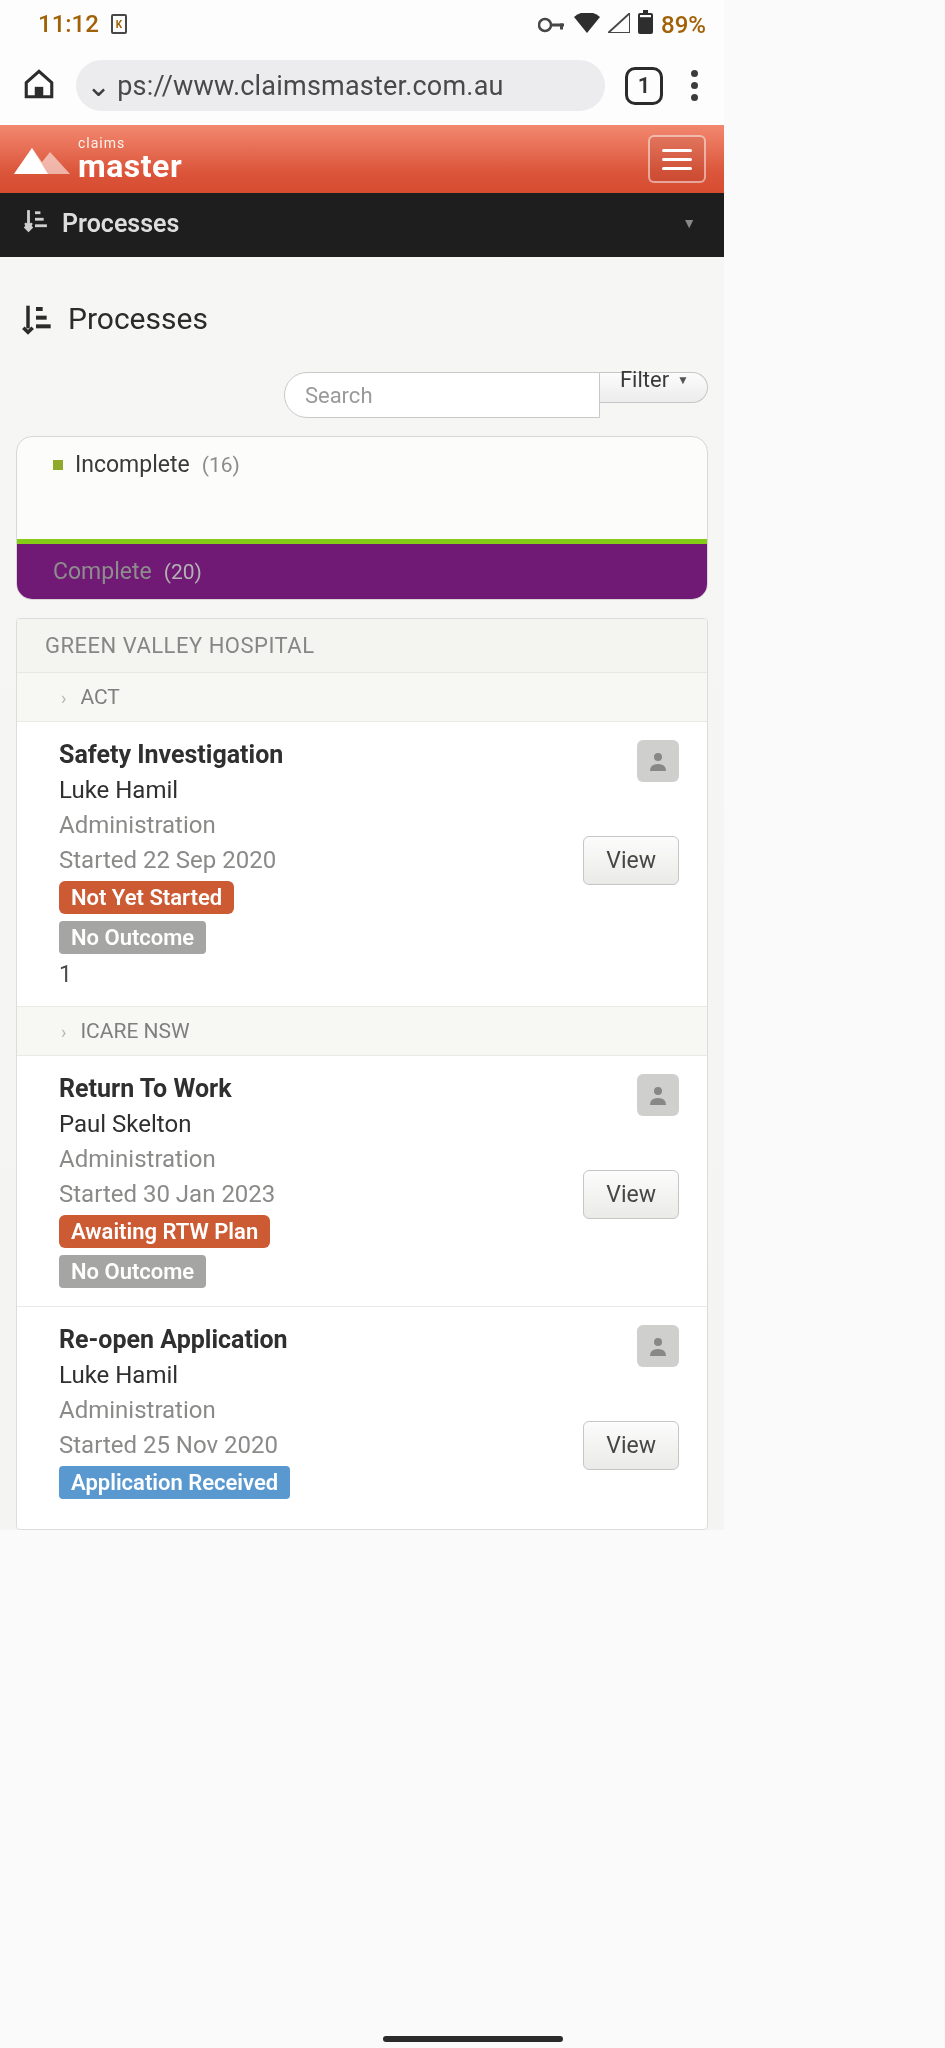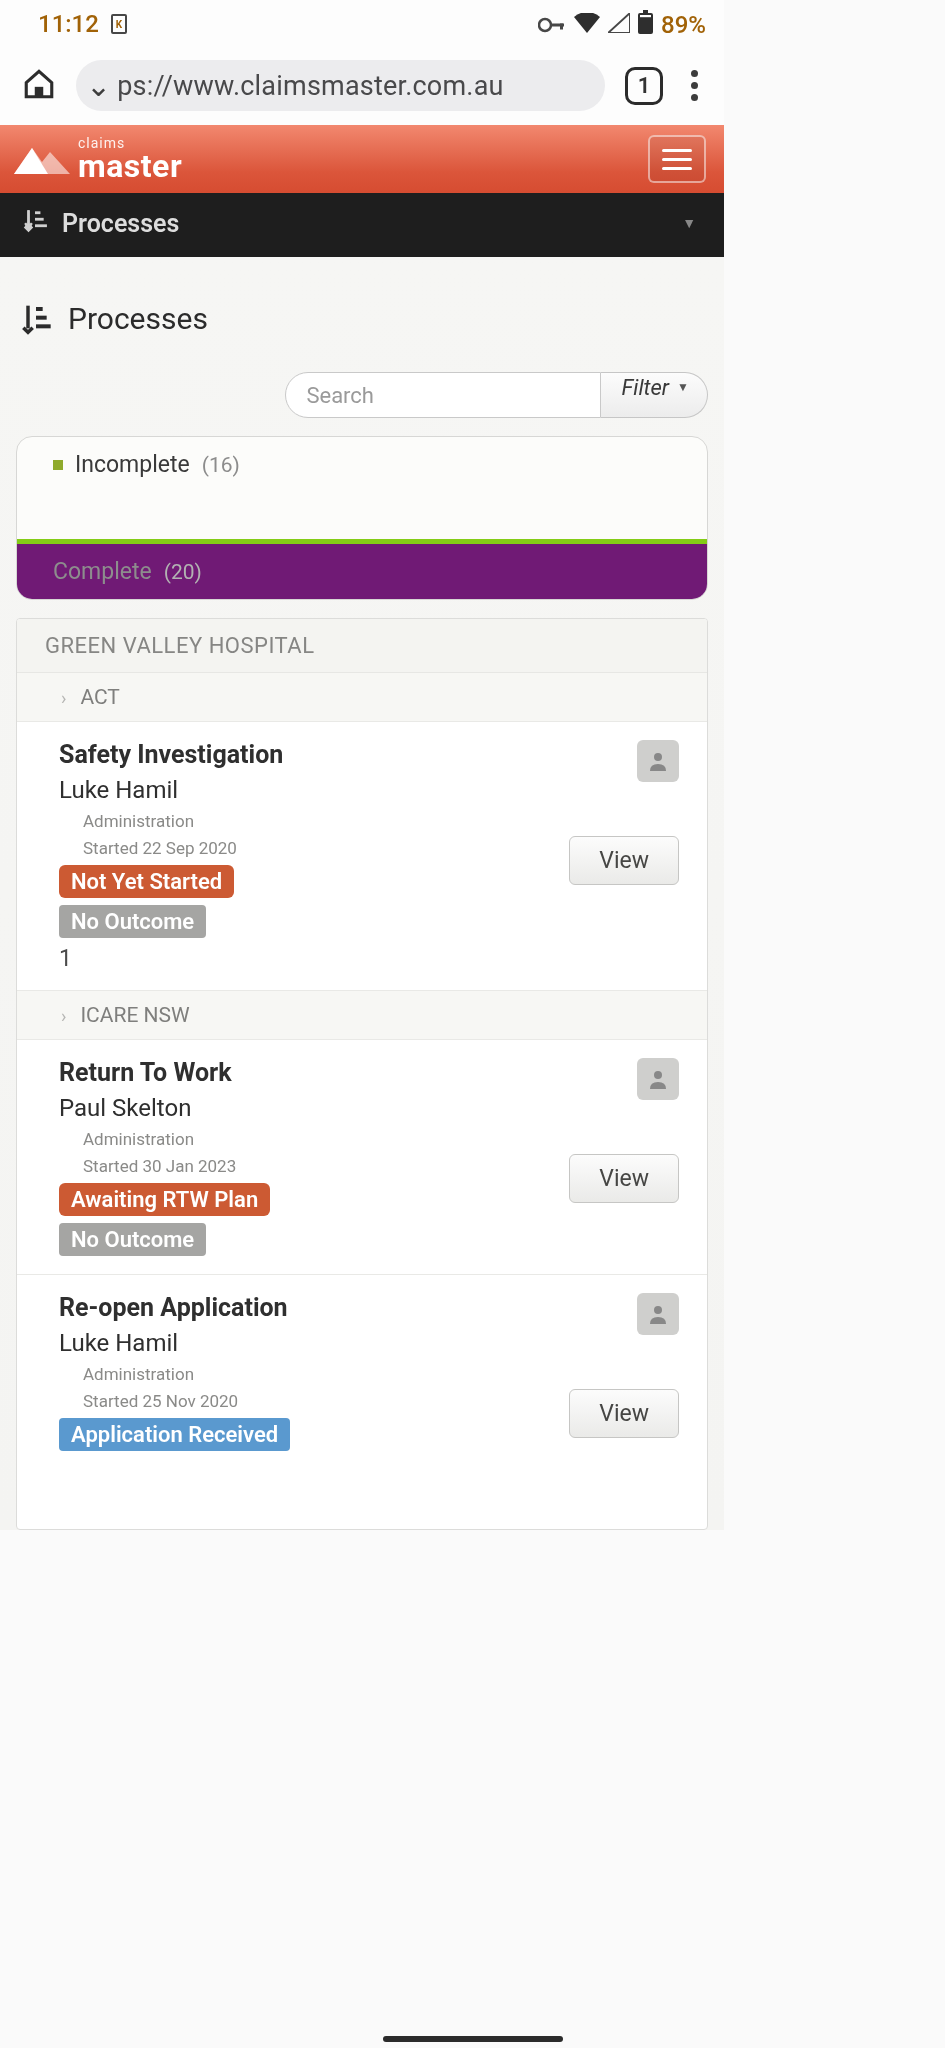"Filter" .filter-btn { font-style: italic -> none; height: 46px -> 31px }
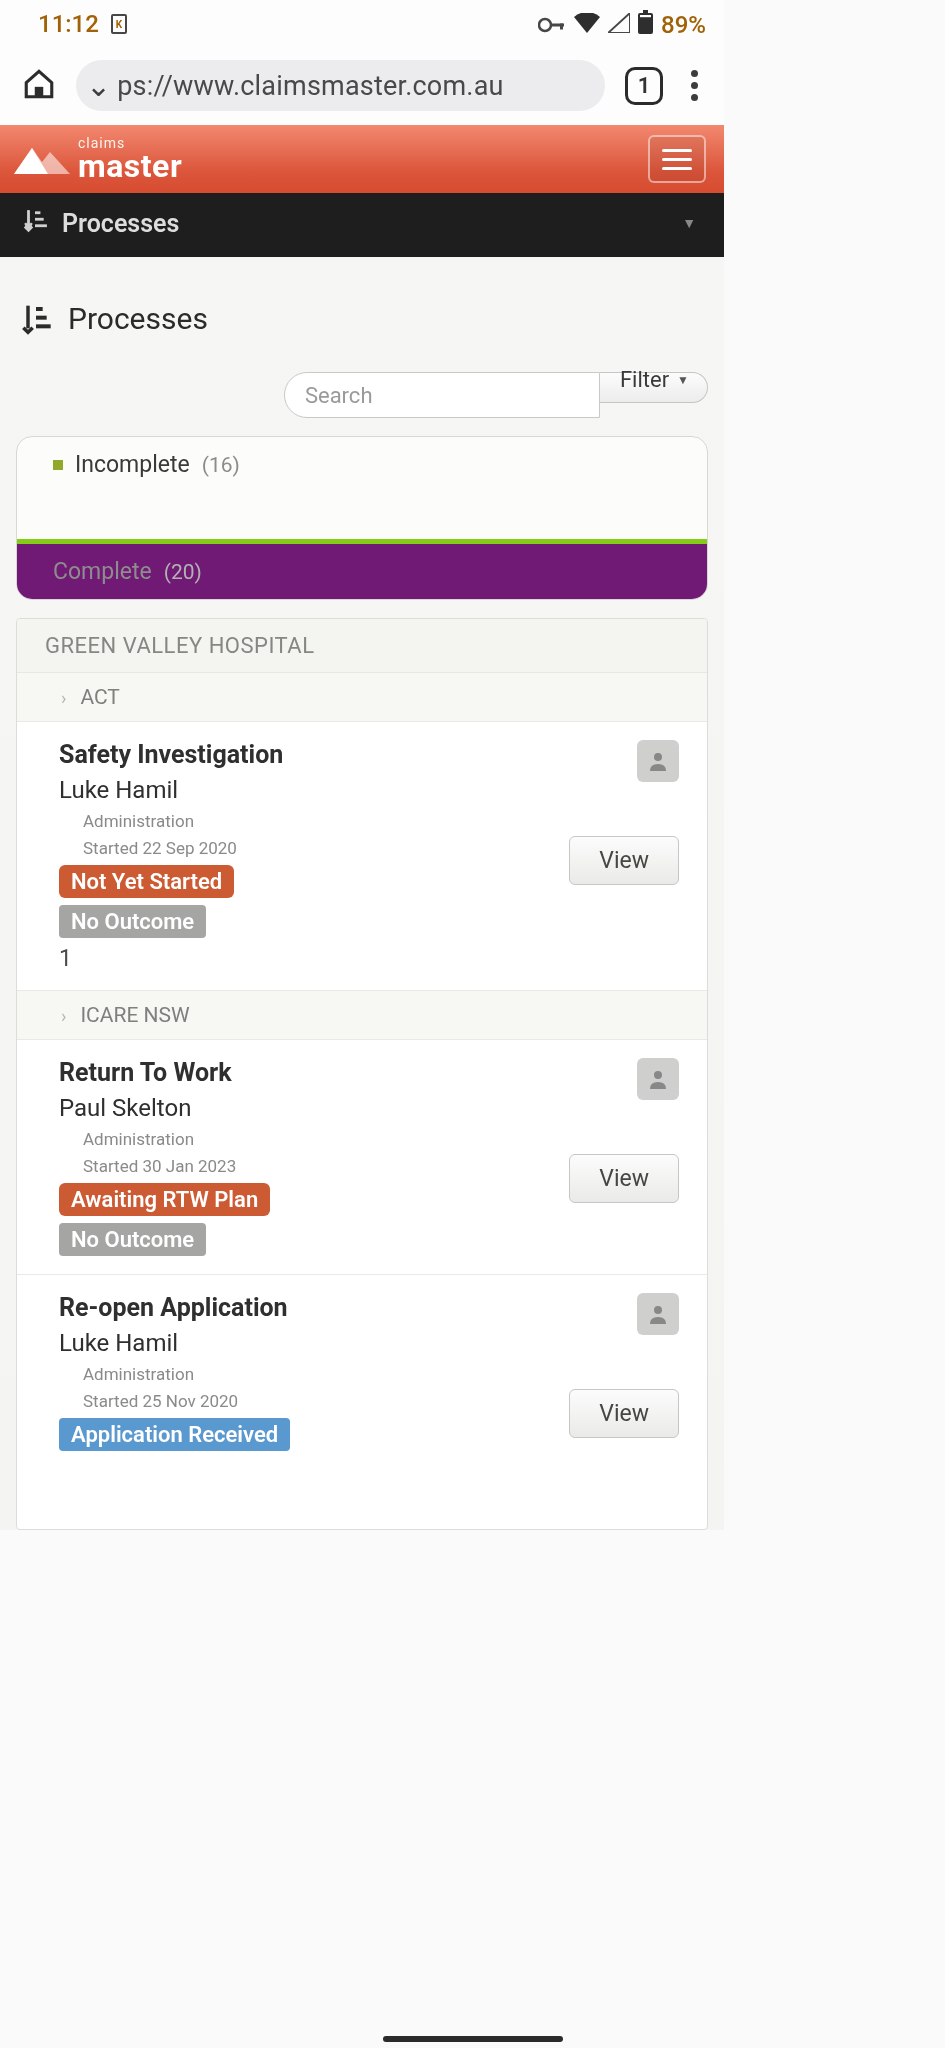"Administration" .item-meta { font-size: 17px -> 24px; margin-left: 24px -> none }
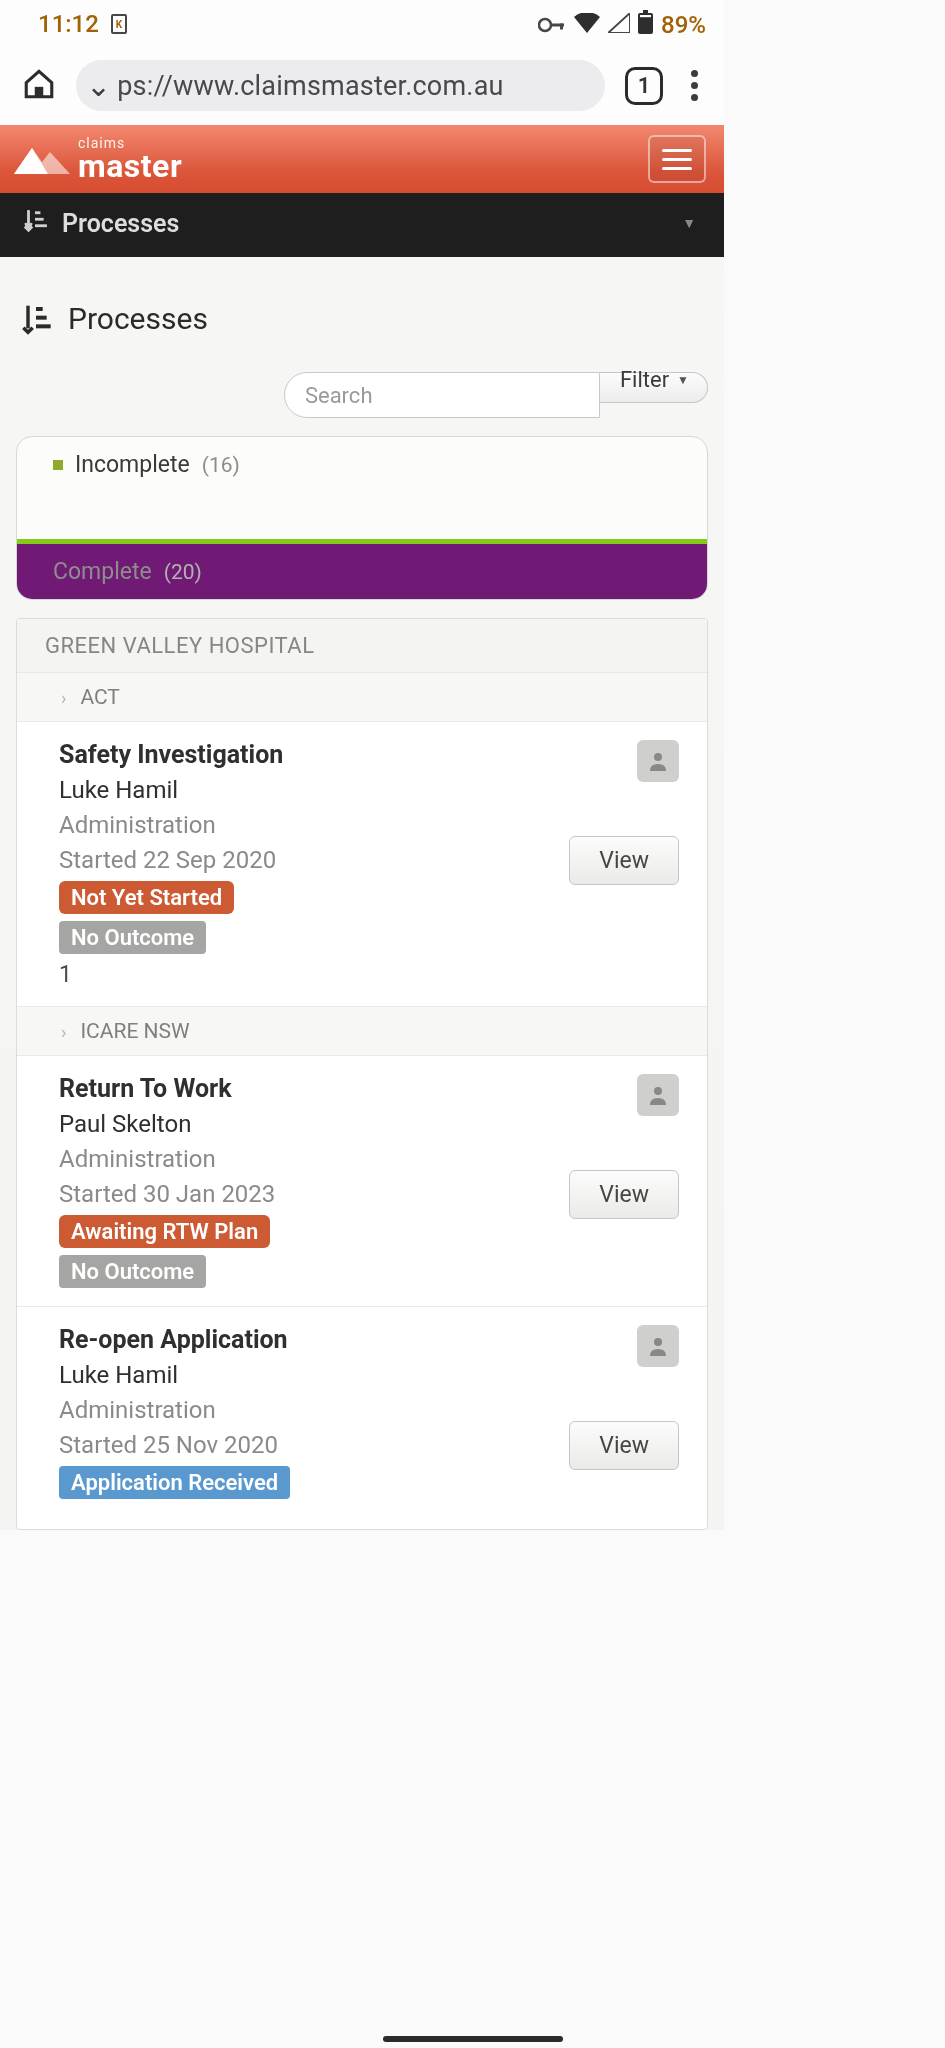"View" .view-btn { padding: 10px 29px -> 10px 22px }
